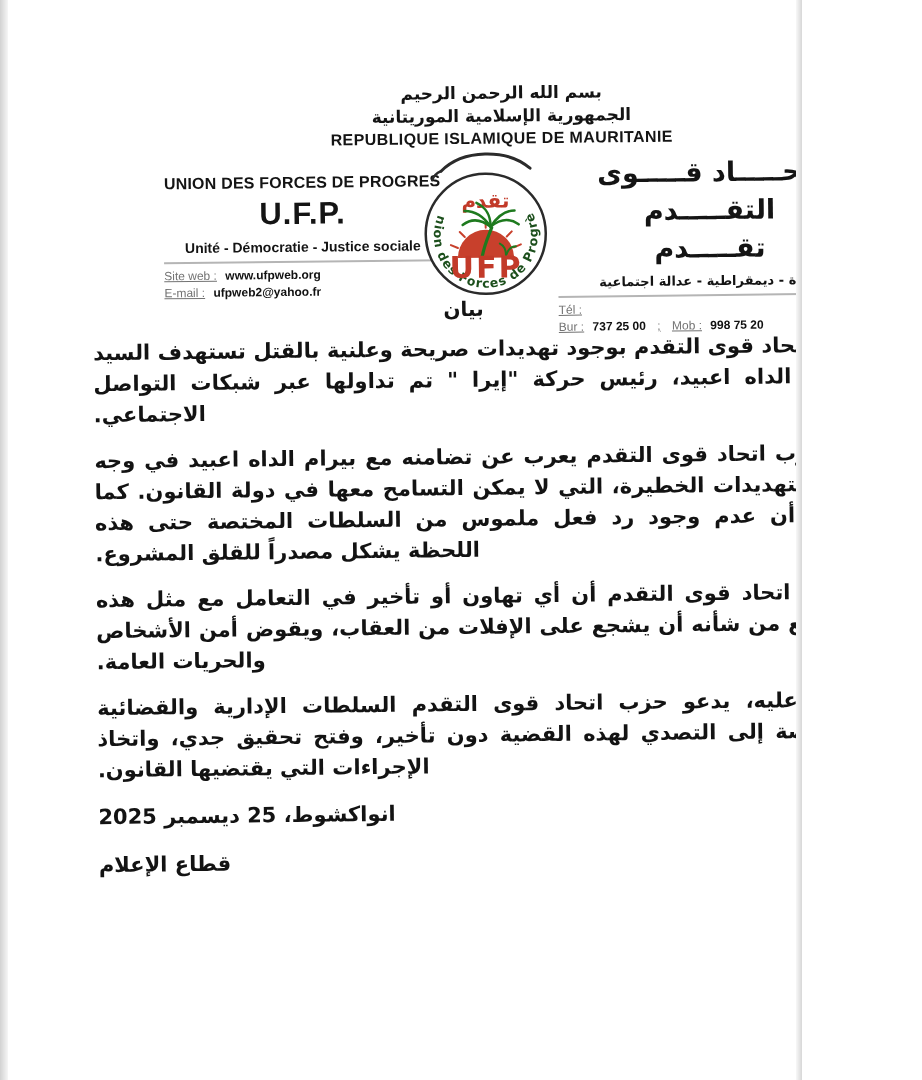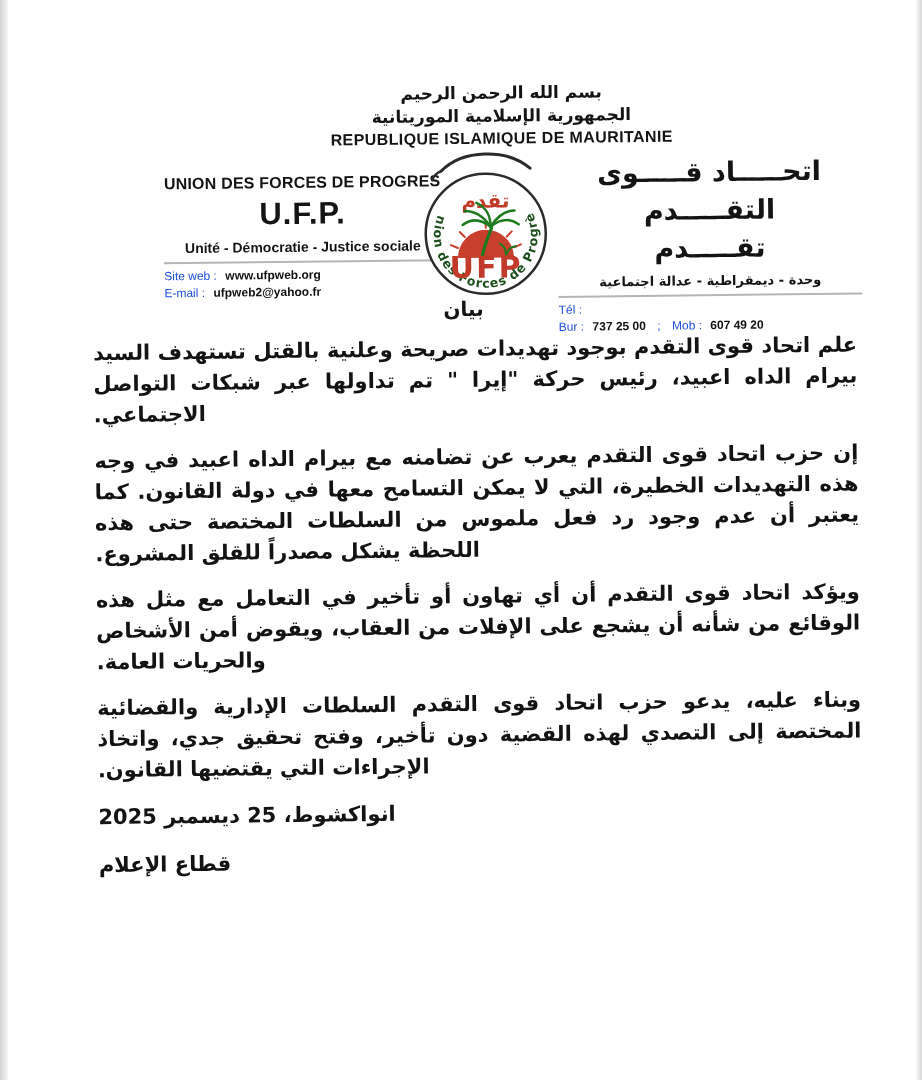"بسم الله الرحمن الرحيم" .photo { width: 922px -> 802px }
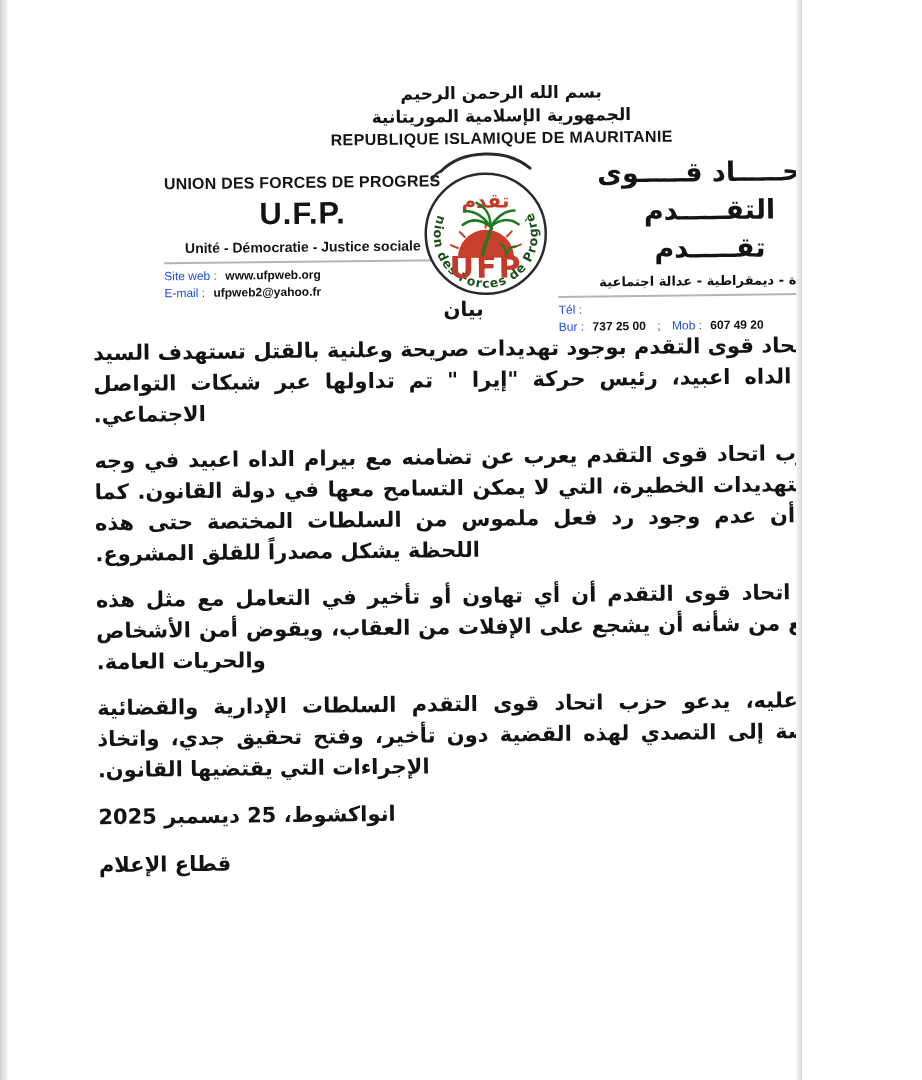"Site web :" .contact .lbl { color: #1d4ed8 -> #737373; text-decoration: none -> underline }
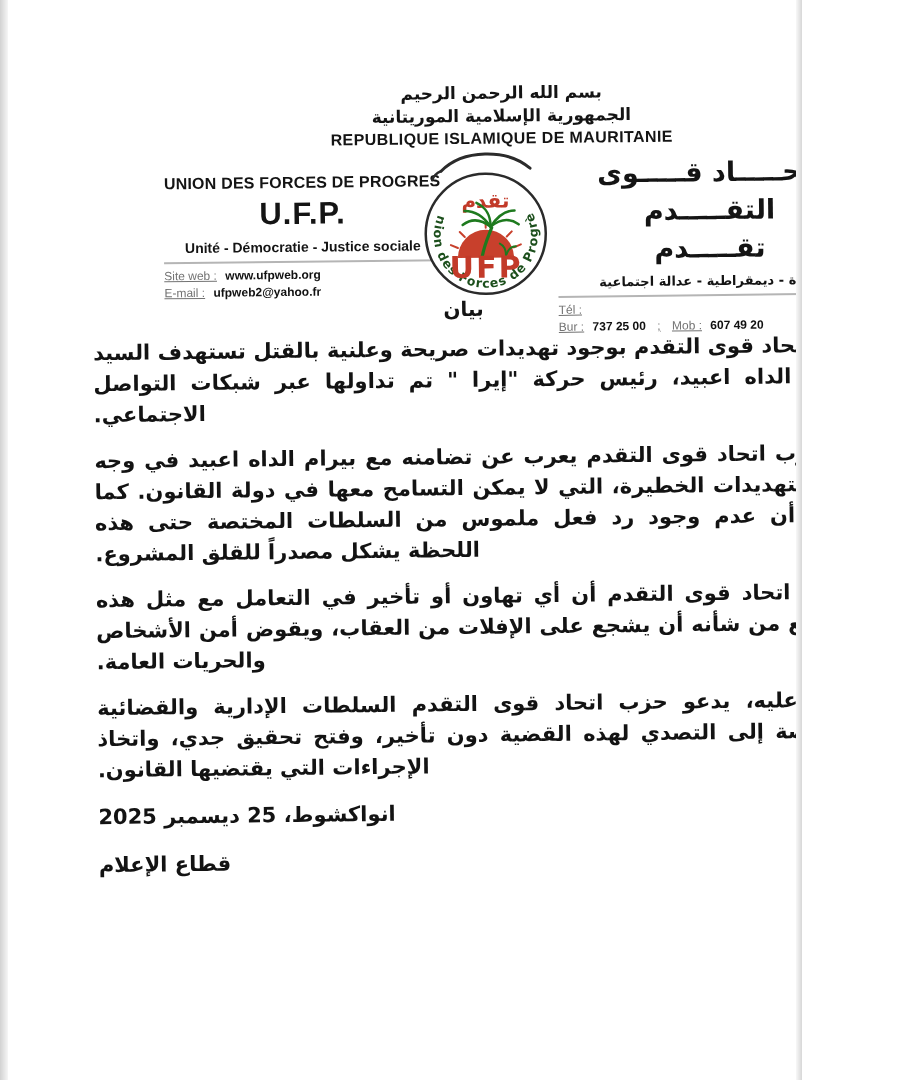"607 49 20" span.val { text: 607 49 -> 998 75 }
